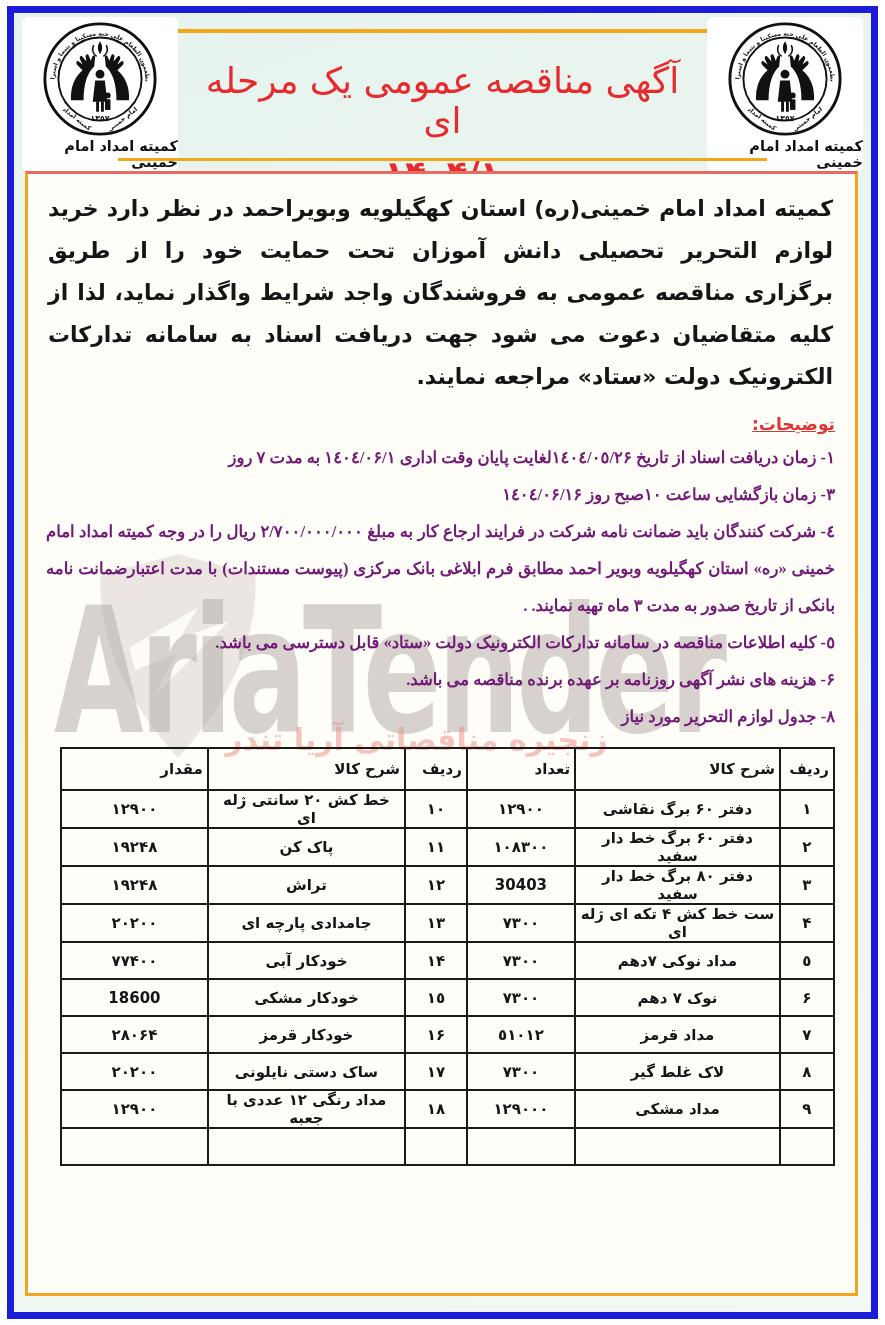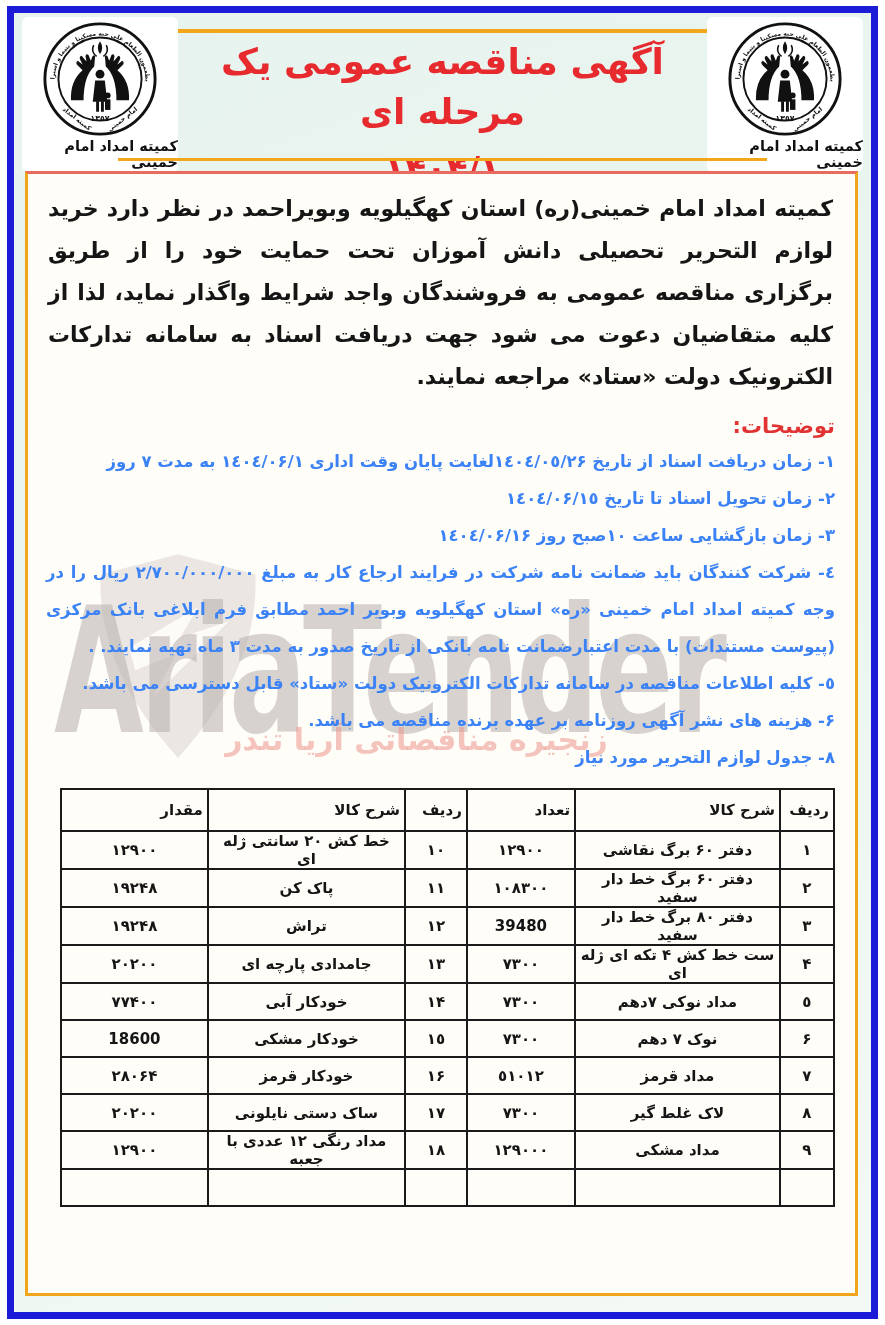"آگهی مناقصه عمومی یک مرحله" .title1 { font-weight: bold -> normal; line-height: 50px -> 40px; margin-top: 24px -> 48px }
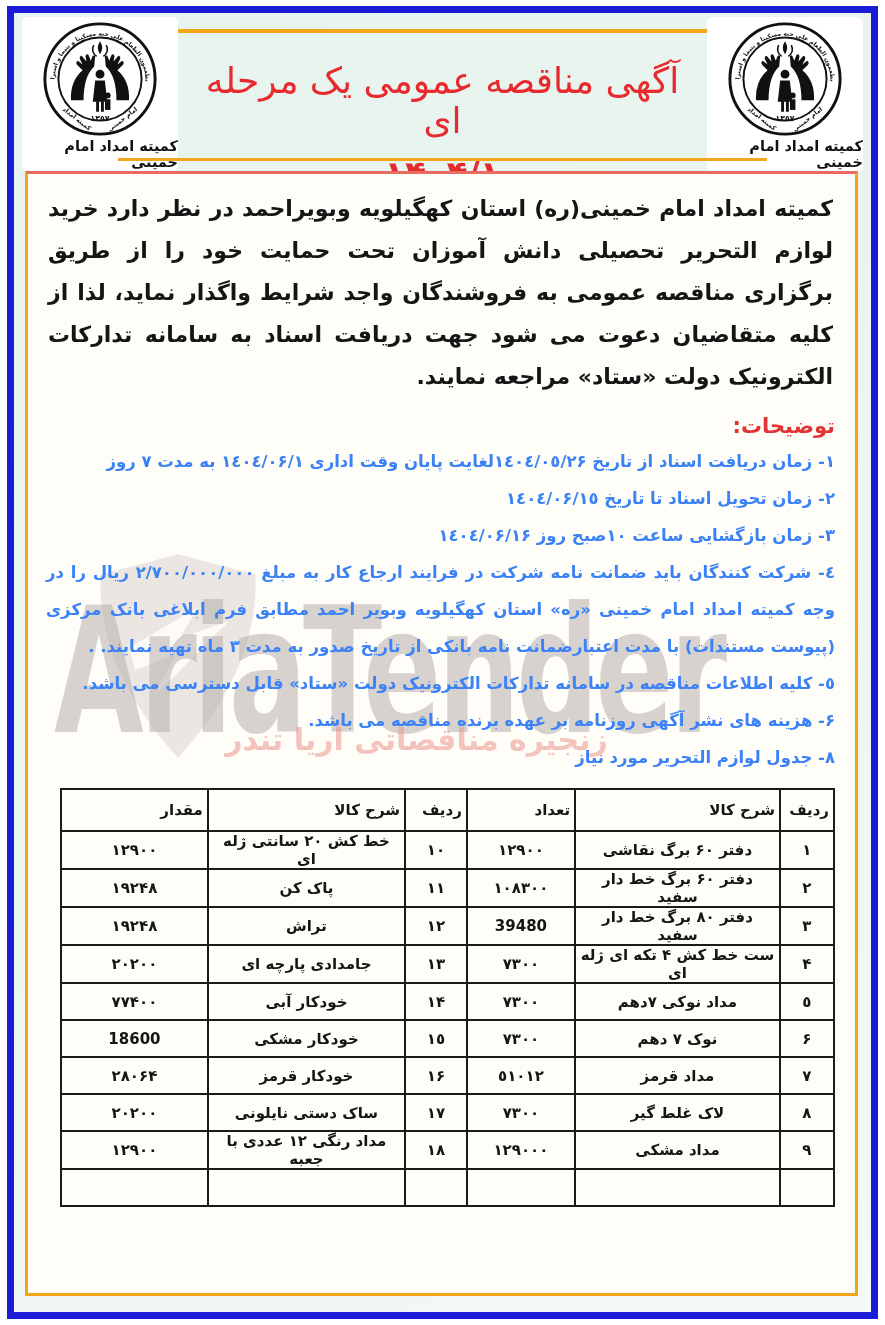"توضیحات:" .notes-heading { font-size: 21px -> 17px; text-decoration: none -> underline }
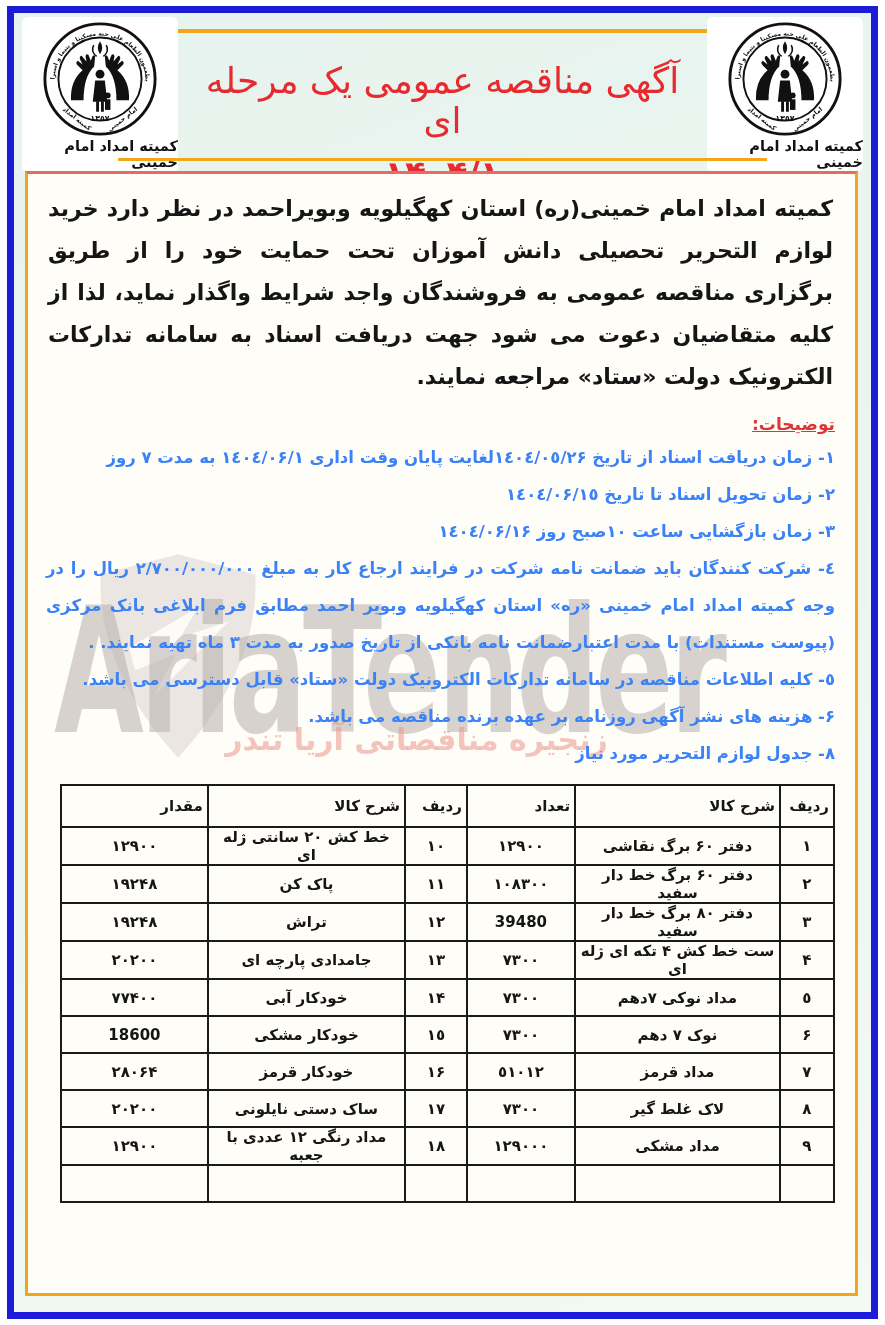"۱- زمان دریافت اسناد از" .note { color: #3b82f6 -> #701a75; font-family: none -> Liberation Serif, serif }
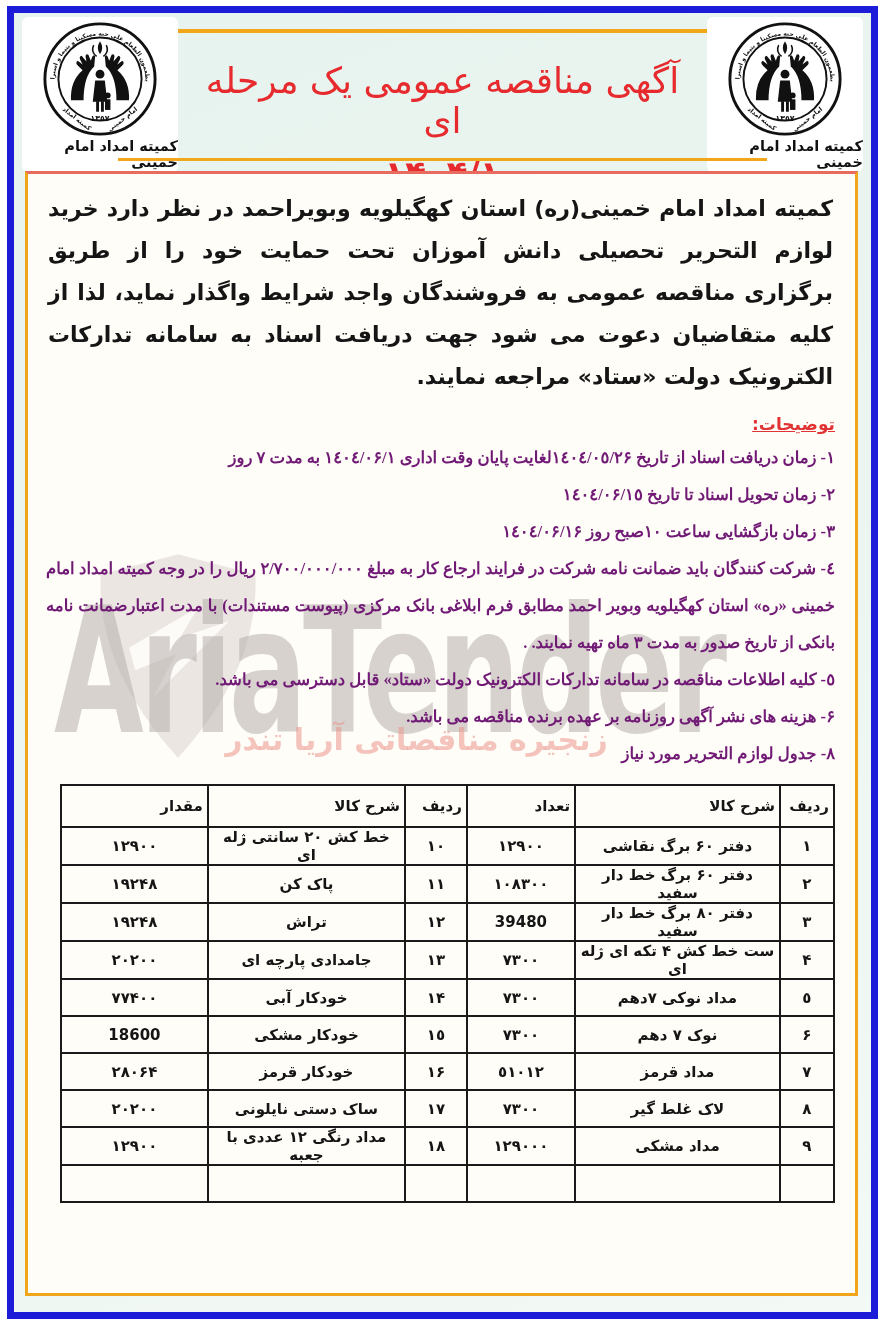"۲- زمان تحویل اسناد تا" div.note { html: <div>۲- زمان تحویل اسناد تا تاریخ ١٤٠٤/٠۶/١٥</div> -> none }
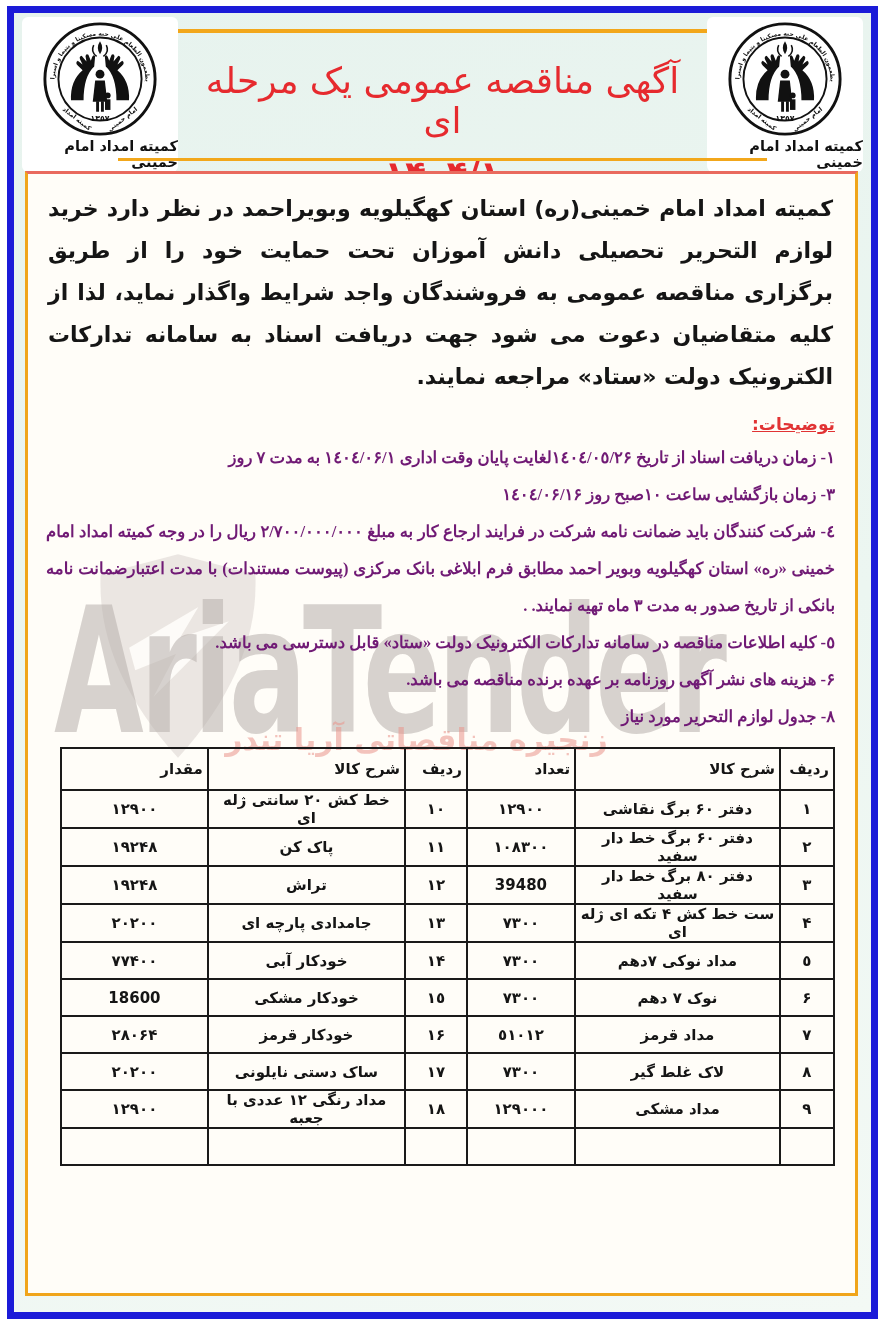"39480" td { text: 39480 -> 30403 }
